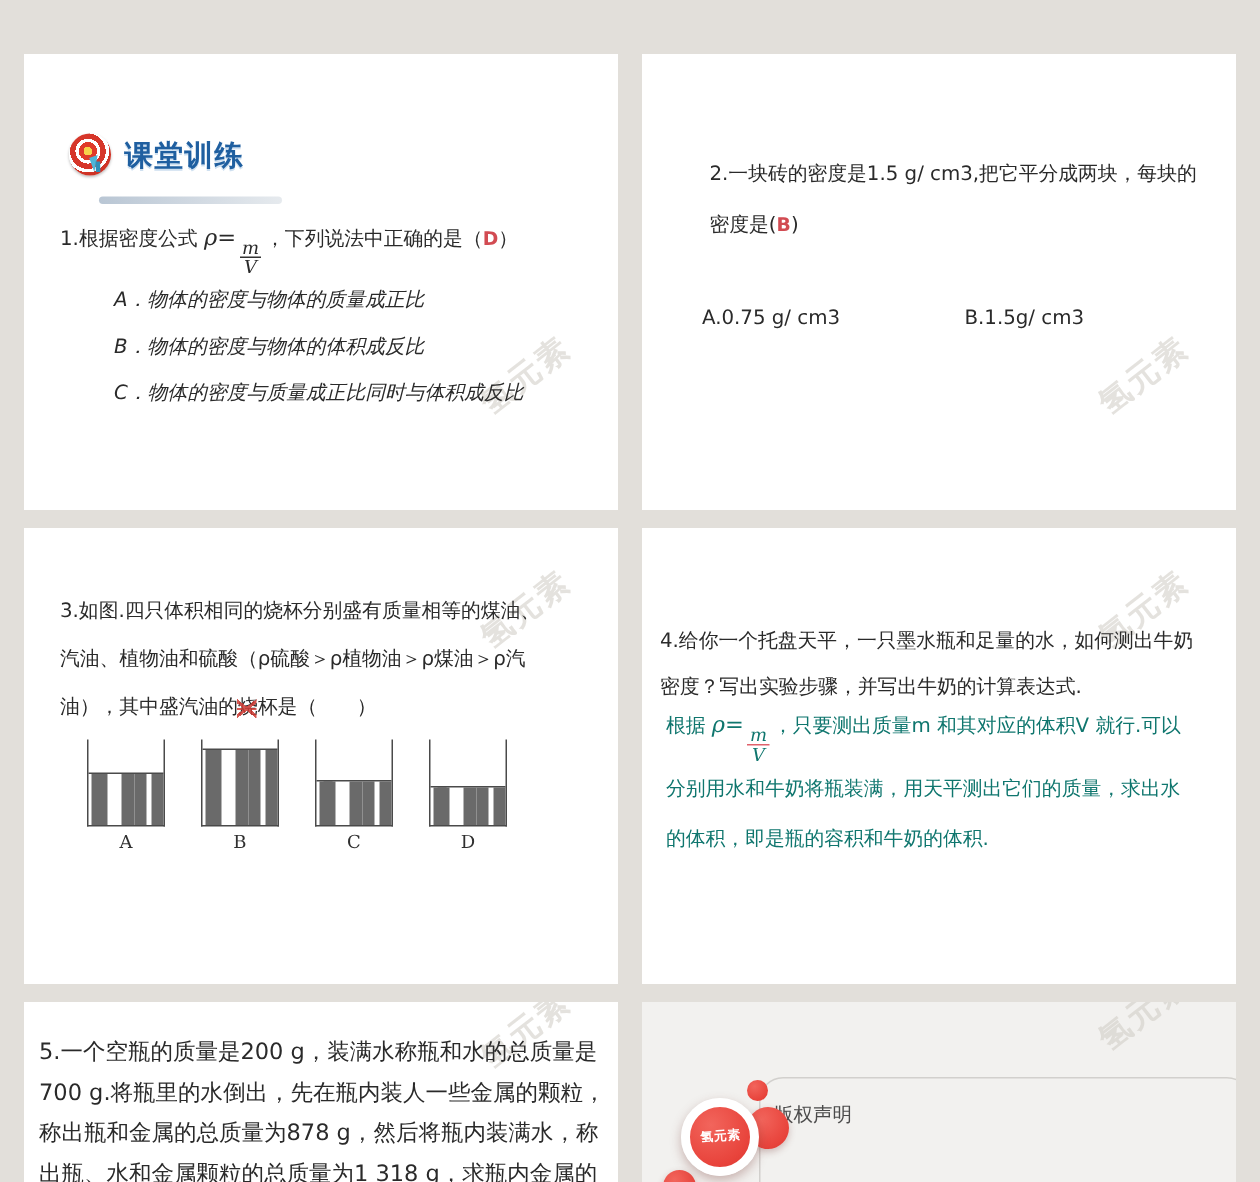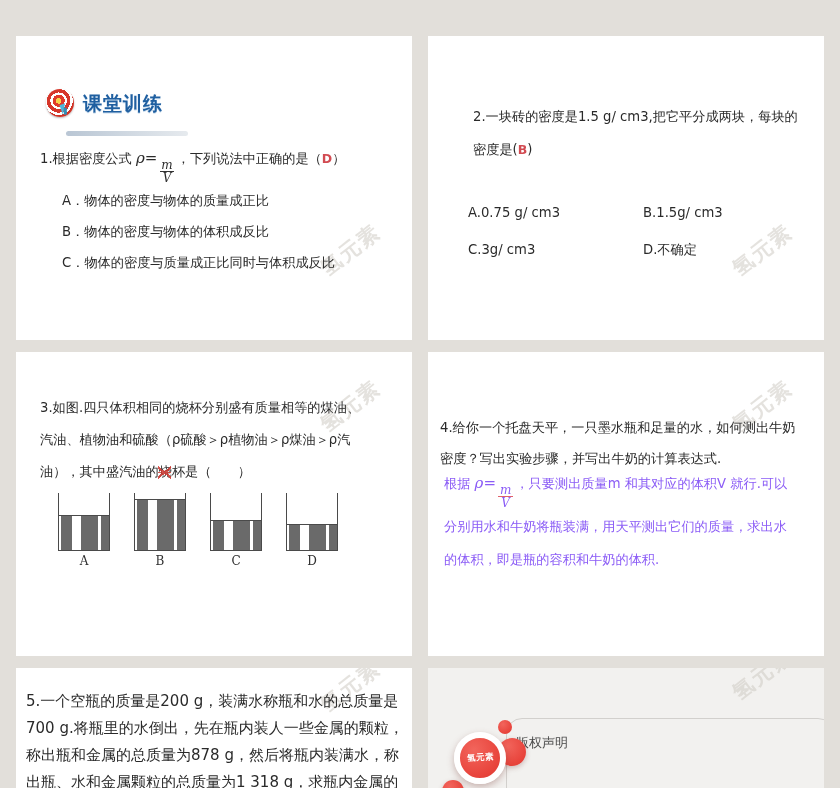"A．物体的密度与物体的质量成正比" .opt { font-style: none -> italic; margin-left: 22px -> 36px }
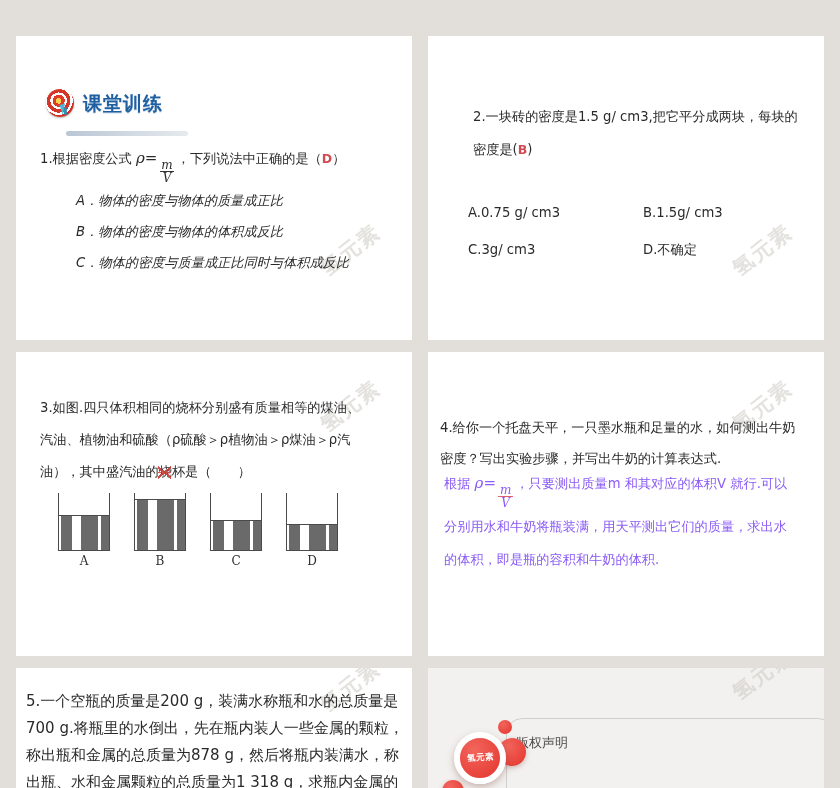"C.3g/ cm3" div.q2row { html: <div> <div>C.3g/ cm3</div> <div>D.不确定</div> </div> -> none }
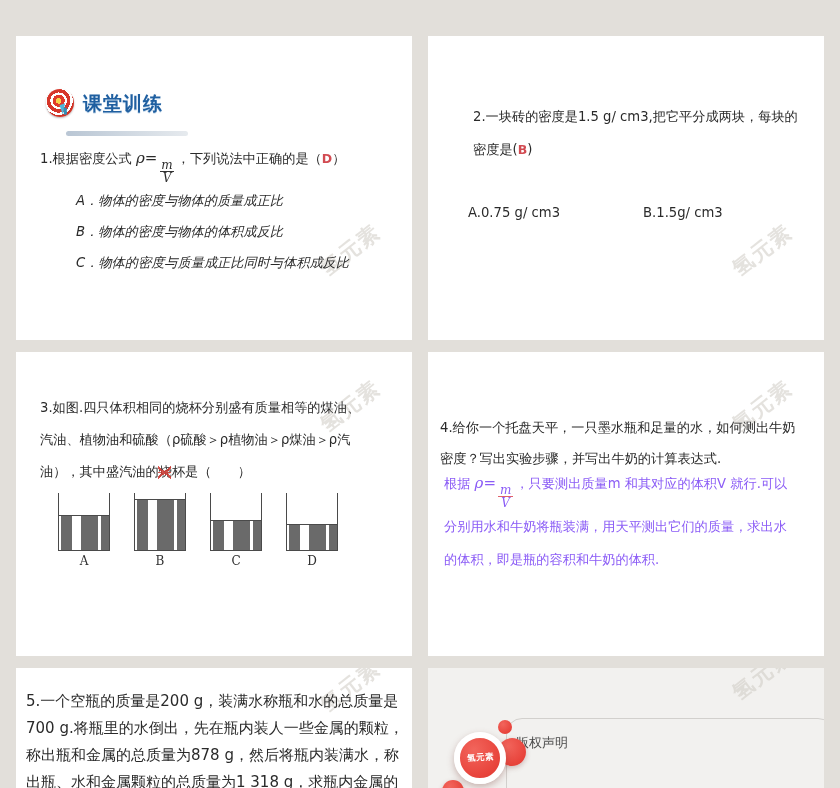"根据 ρ=" .q4ans { color: #8b5cf6 -> #0f766e }
